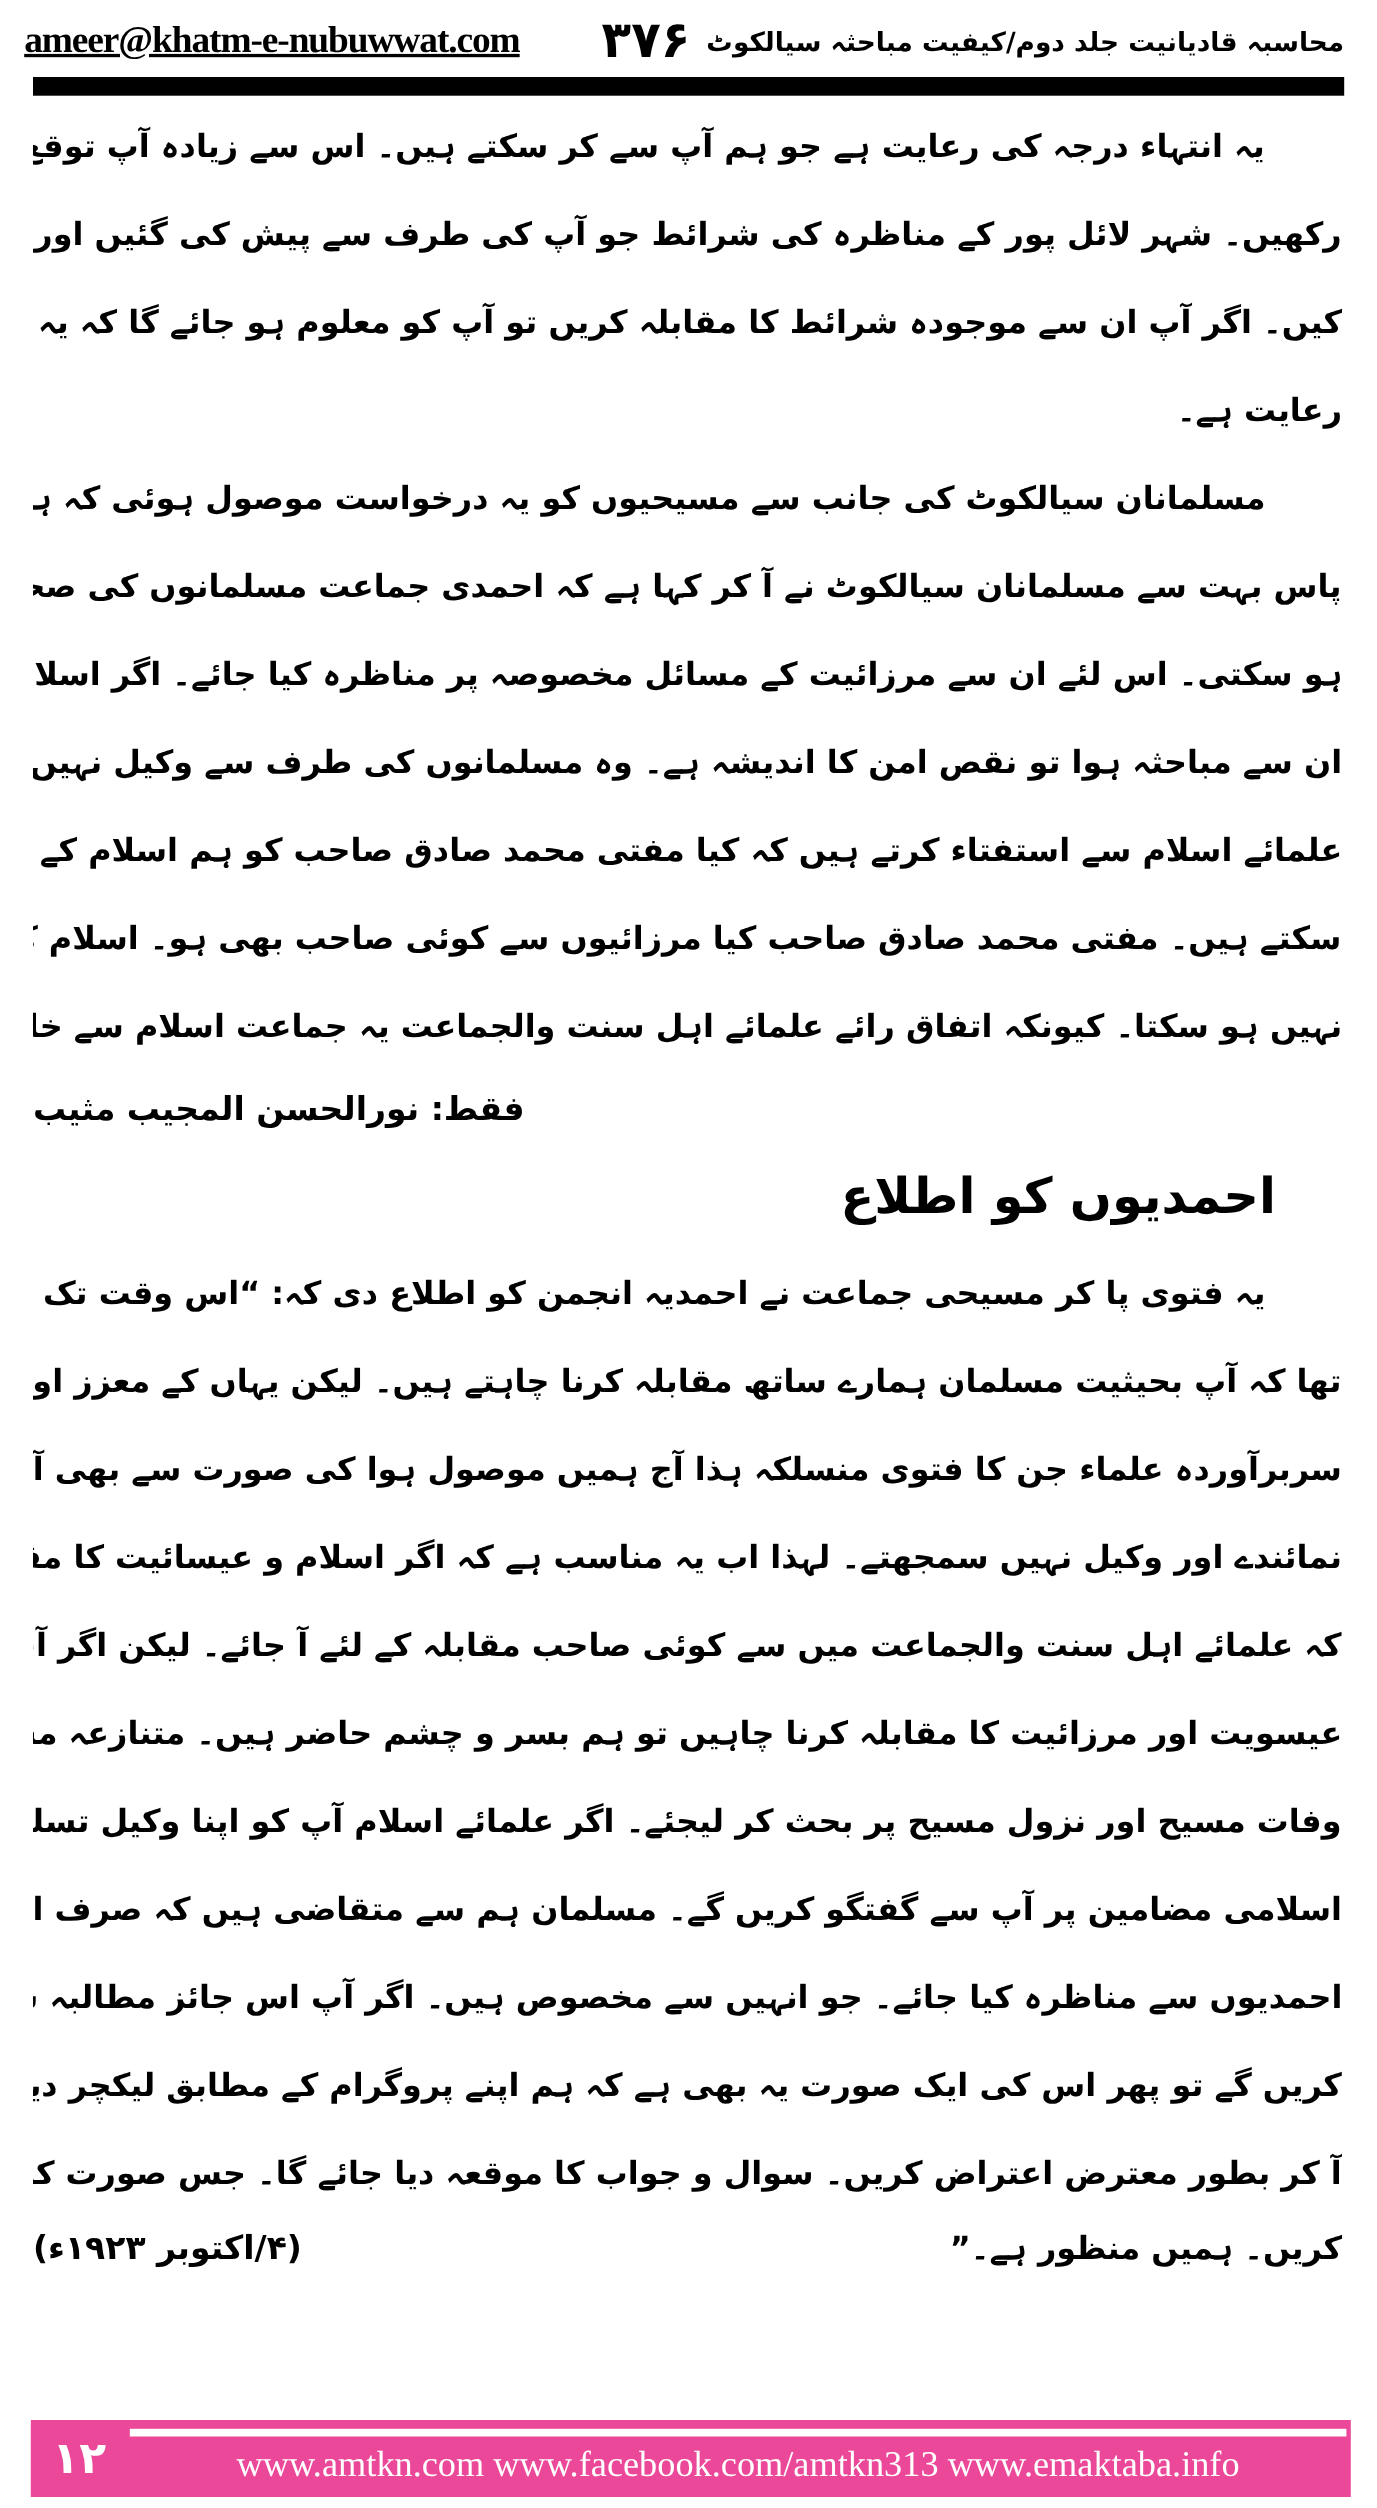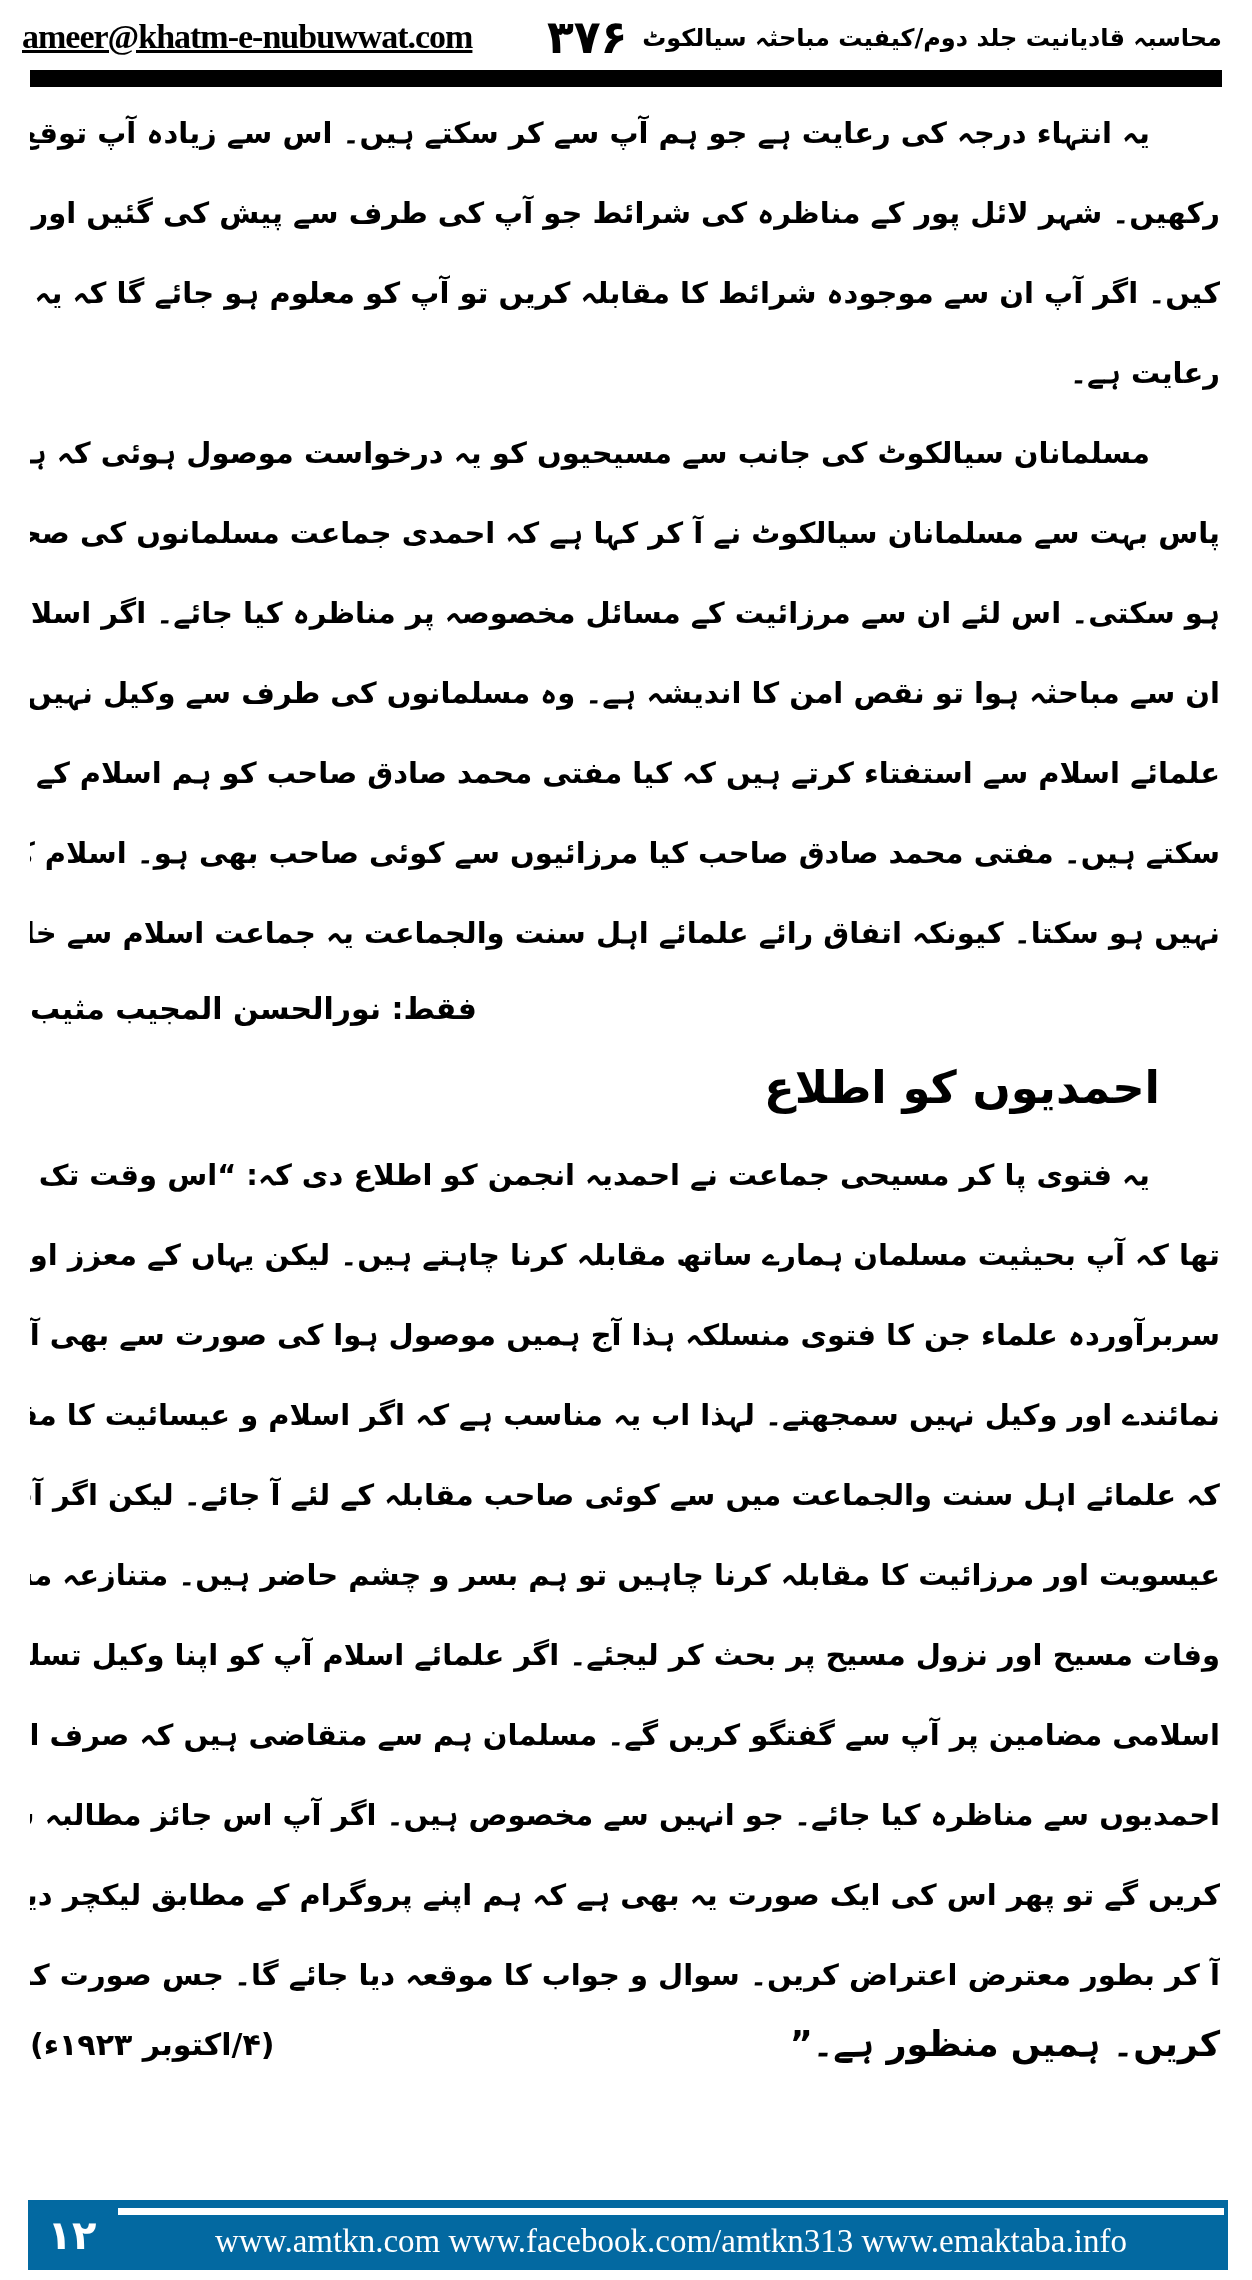"کریں۔ ہمیں منظور ہے۔”" .closing { font-size: 35px -> 29px }
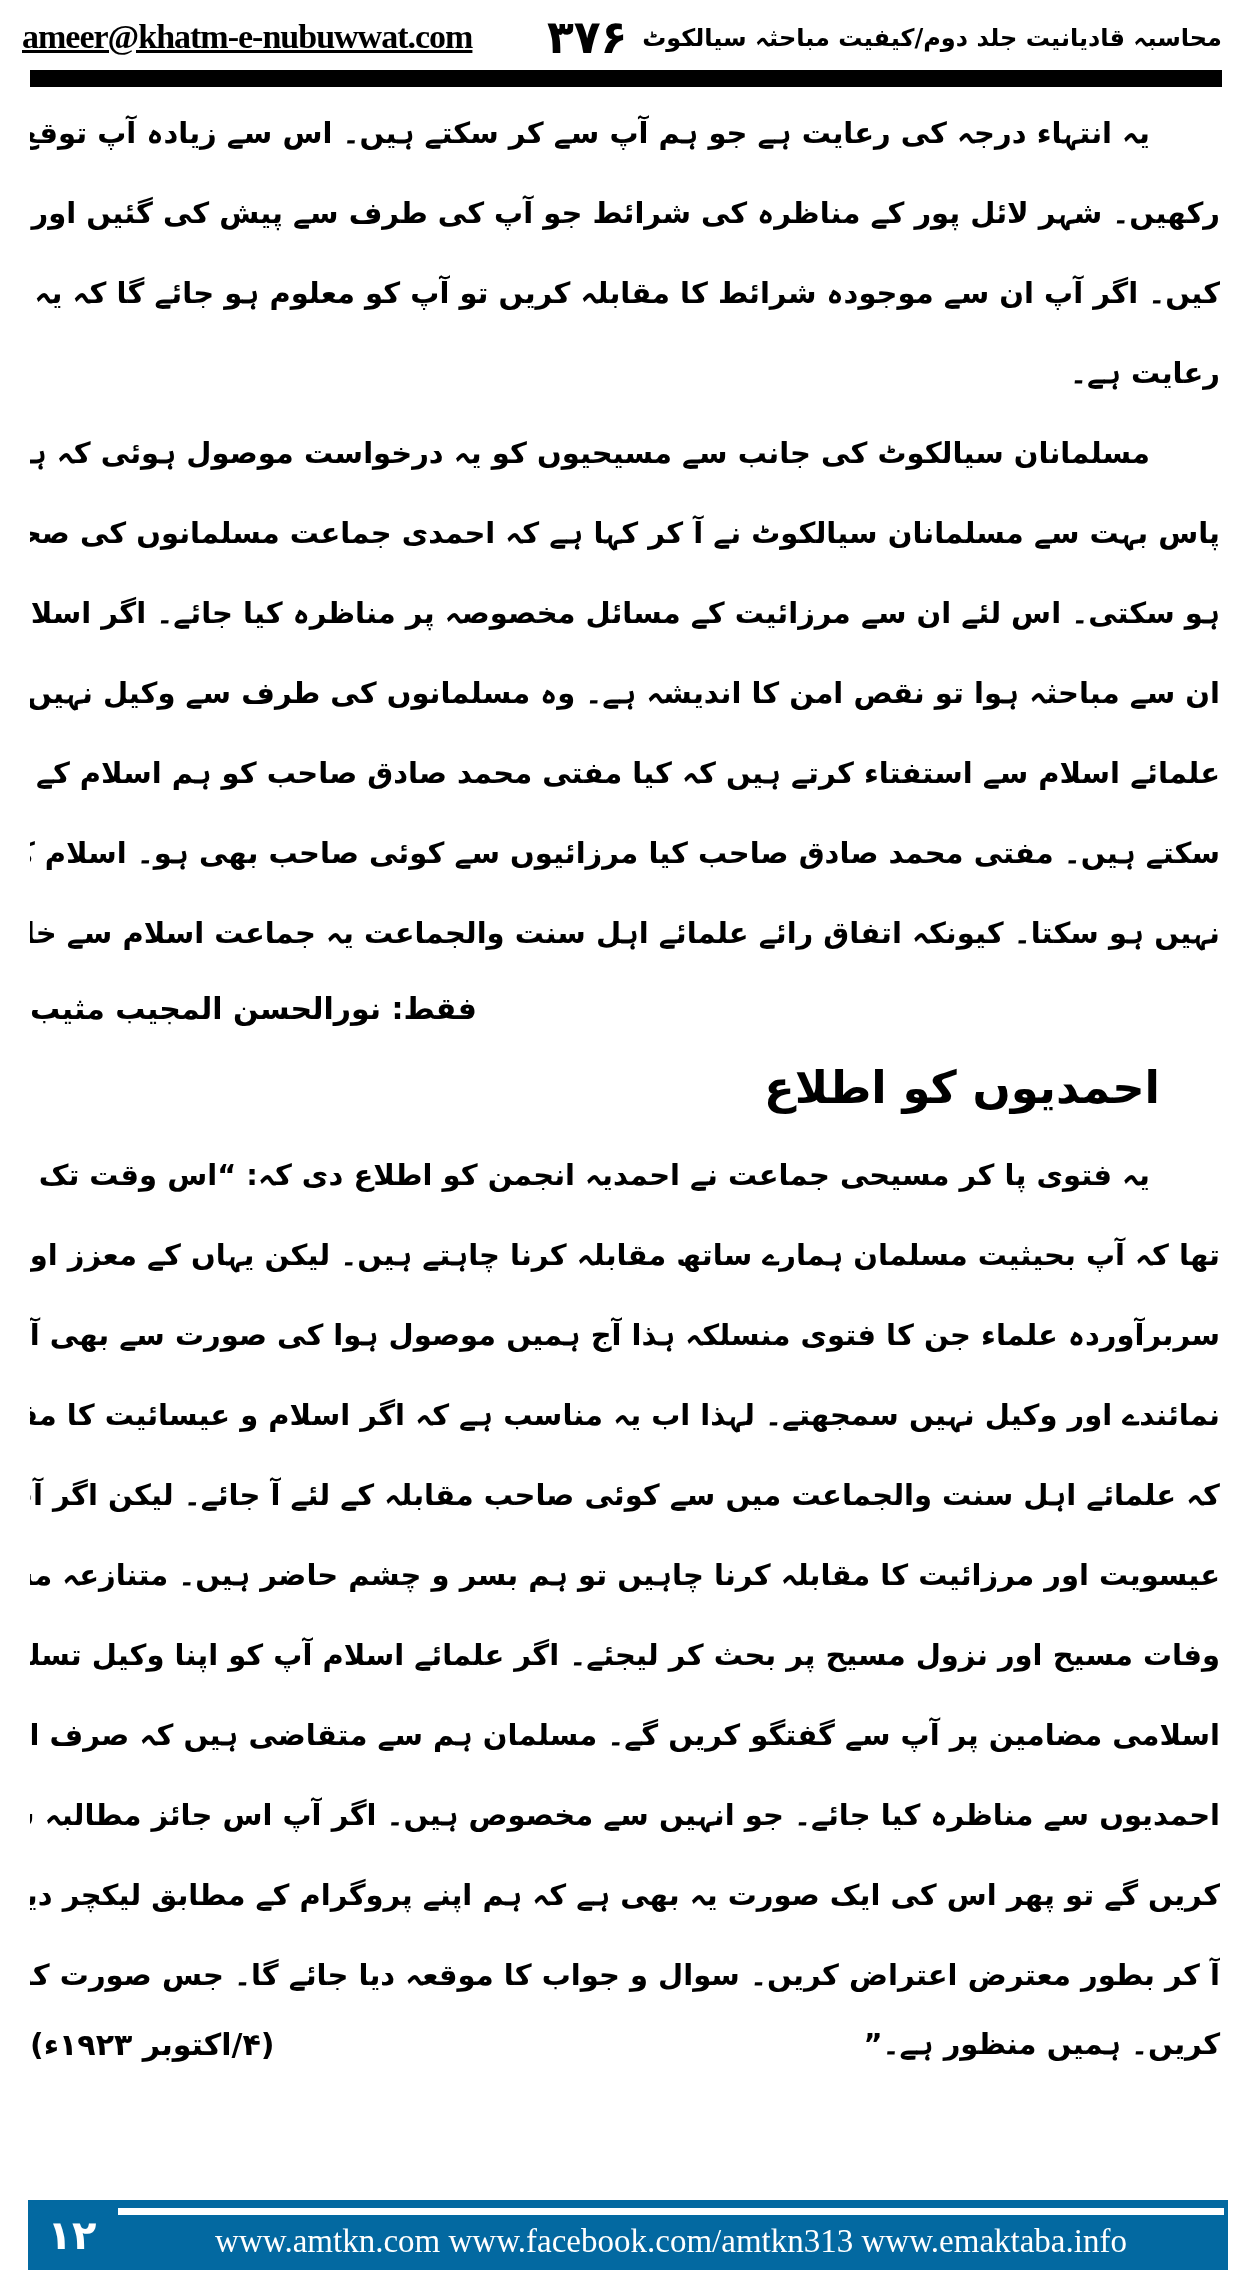"۱۲" .footer { background: #0369a1 -> #ec4899 }
